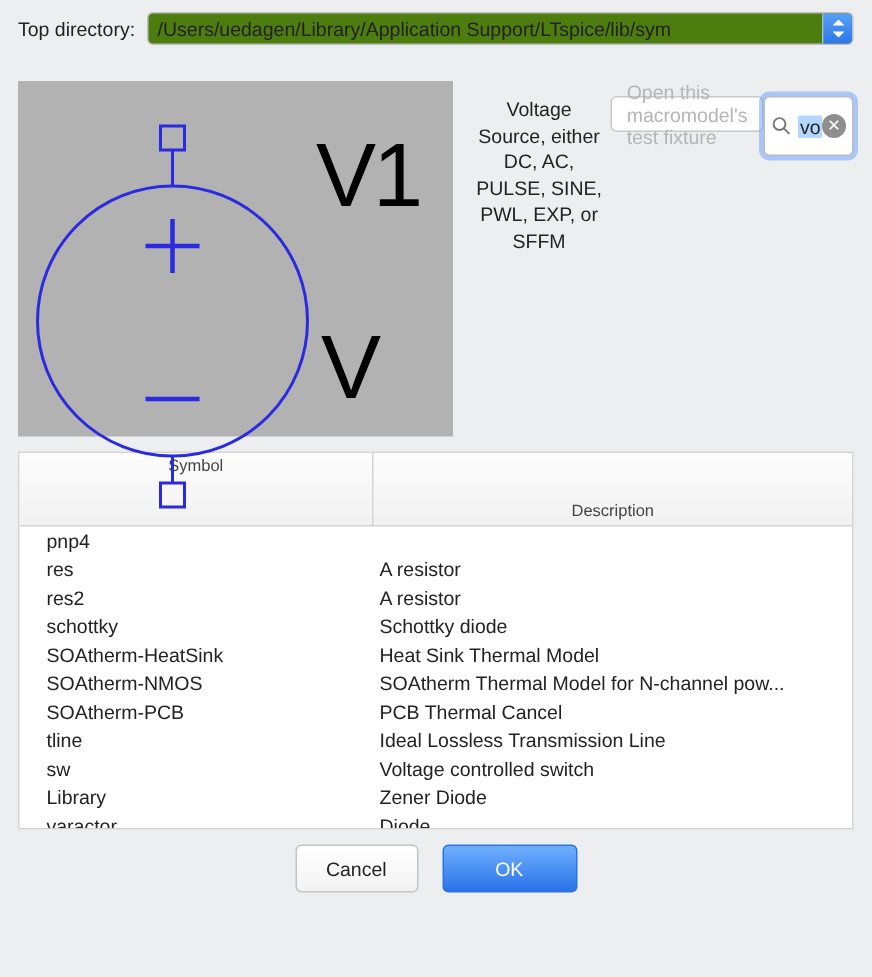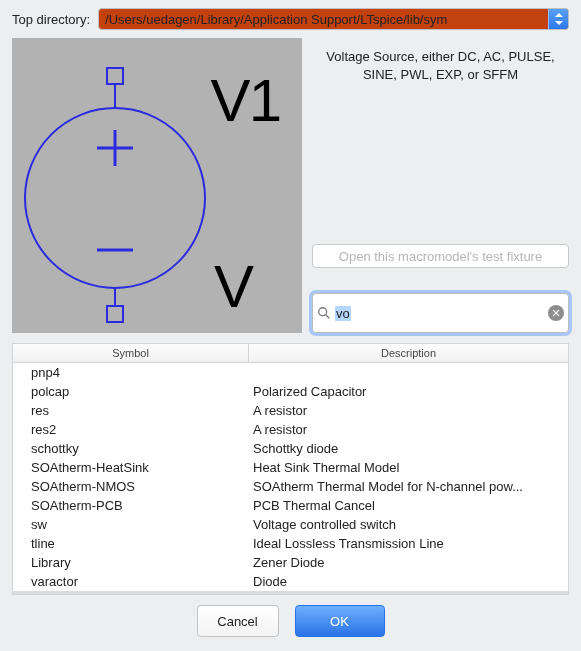"Top directory:" .top-row { margin-bottom: 8px -> 24px }
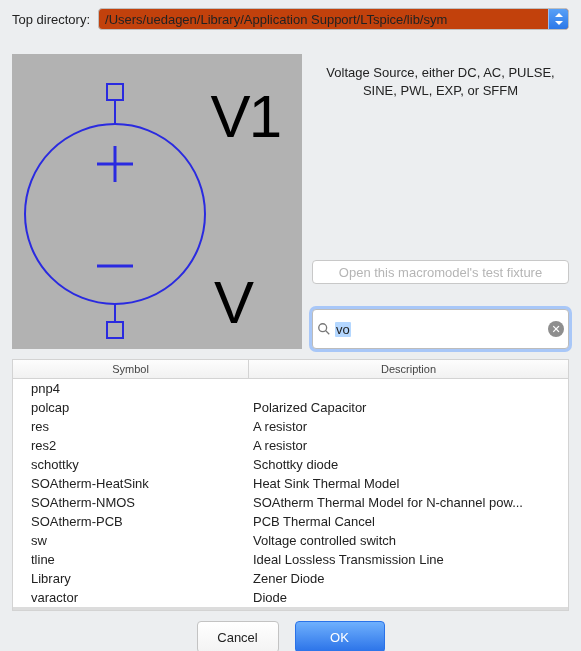"/Users/uedagen/Library/Application" .dir-select { background: #c2410c -> #4d7c0f }
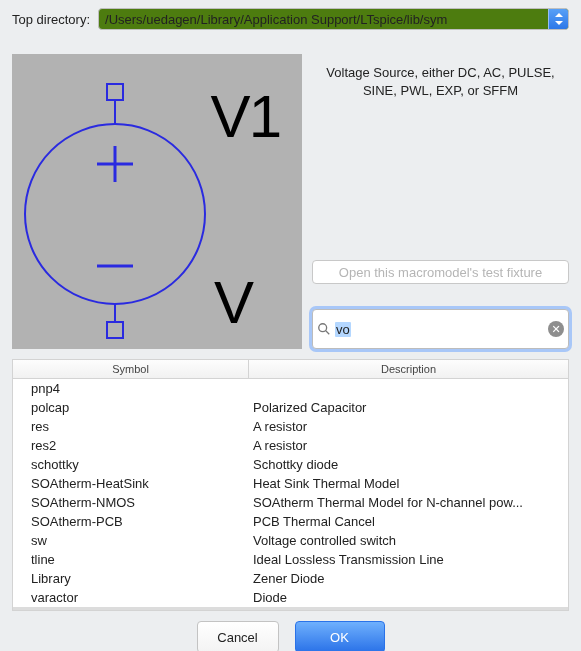"Voltage Source, either DC, AC, PULSE, SINE," .rightcol { flex-direction: column -> row }
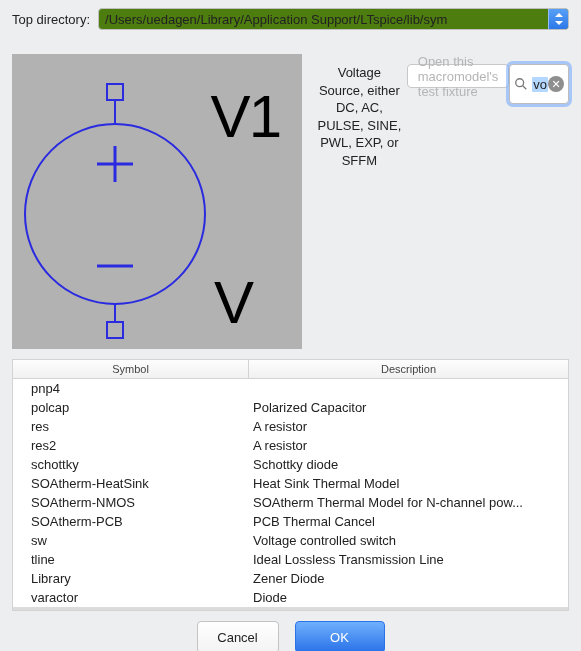"V1" .preview { height: 295px -> 237px }
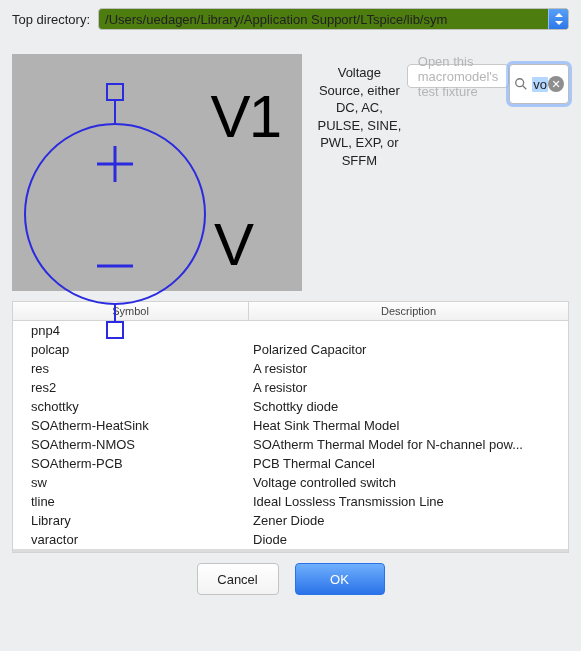"Description" .col-desc { margin-top: none -> 30px }
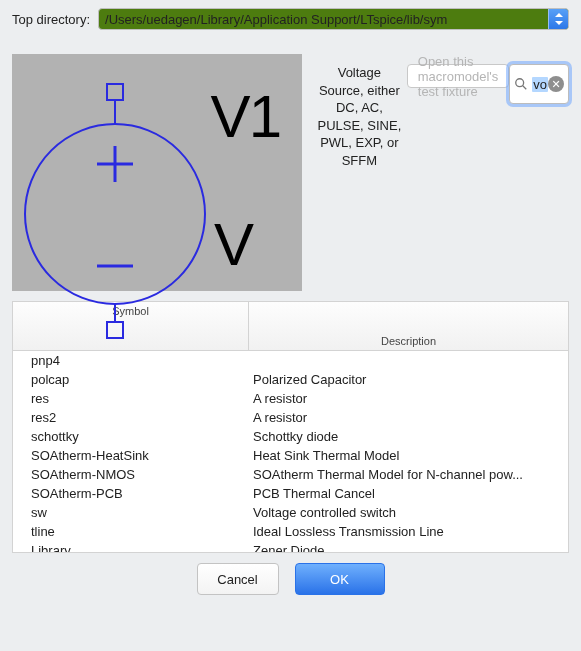"polcap" div.row { html: <div> <div>polcap</div> <div>Polarized Capacitor</div> </div> -> none }
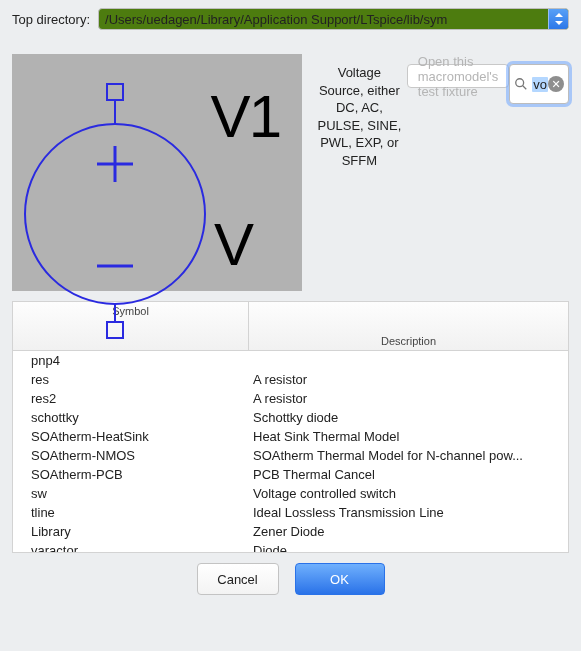"sw" div.row { order: before "tline" -> after "tline" }
